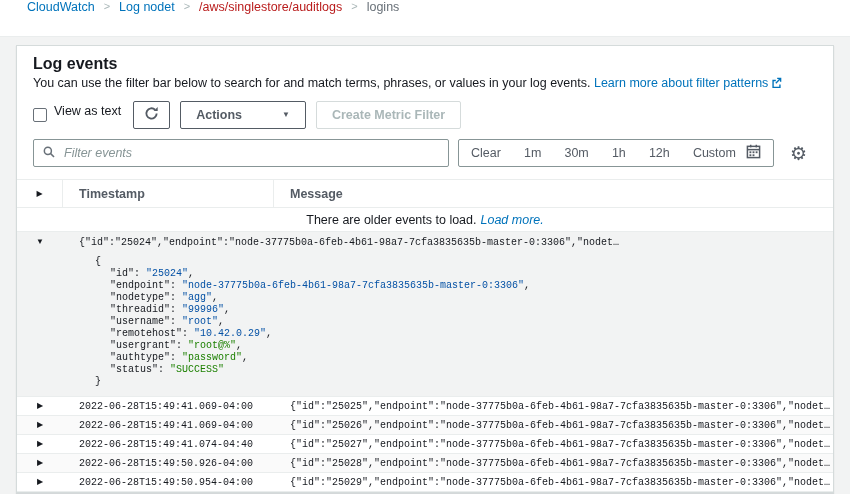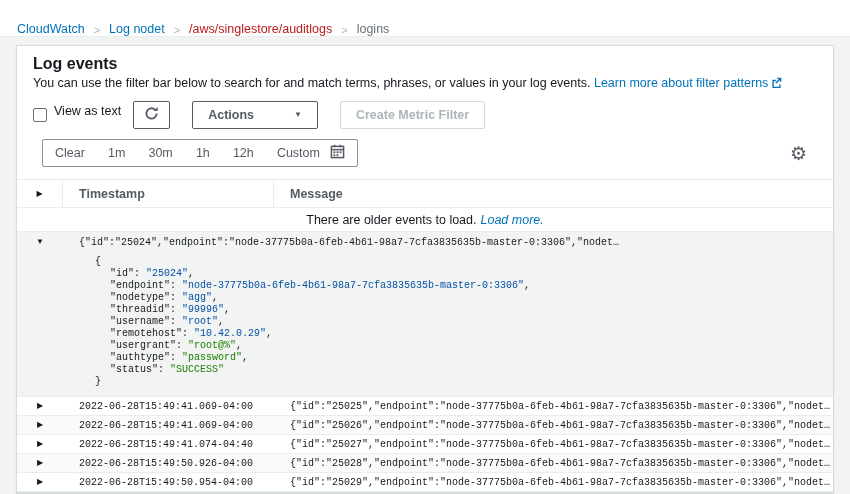"CloudWatch" .breadcrumbs { align-items: flex-end -> flex-start; padding: 0 17px -> 0 27px }
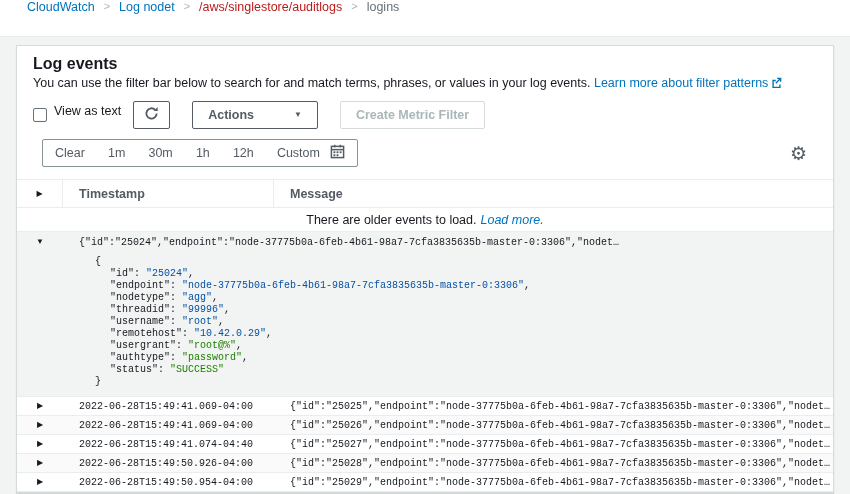"Actions" .ml { margin-left: 22px -> 10px }
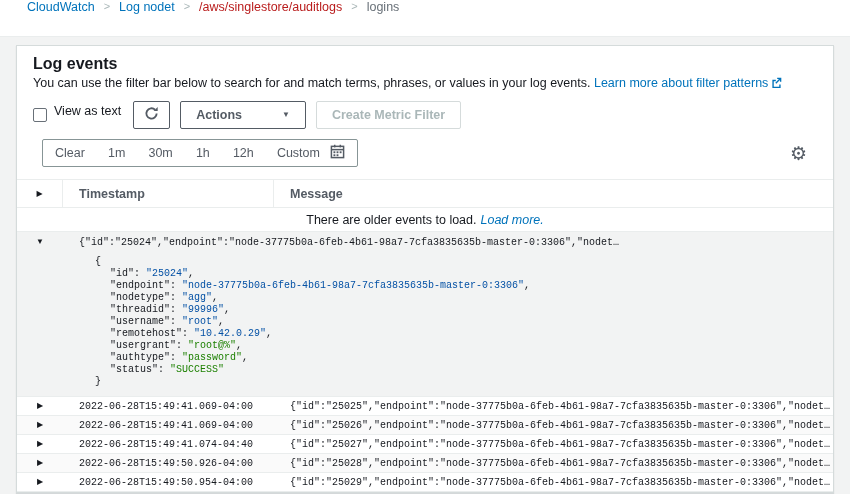"Filter events" div.search-box { html: none -> <div> <span><svg> <circle></circle> <line></line> </svg></span> <input> </div> }
